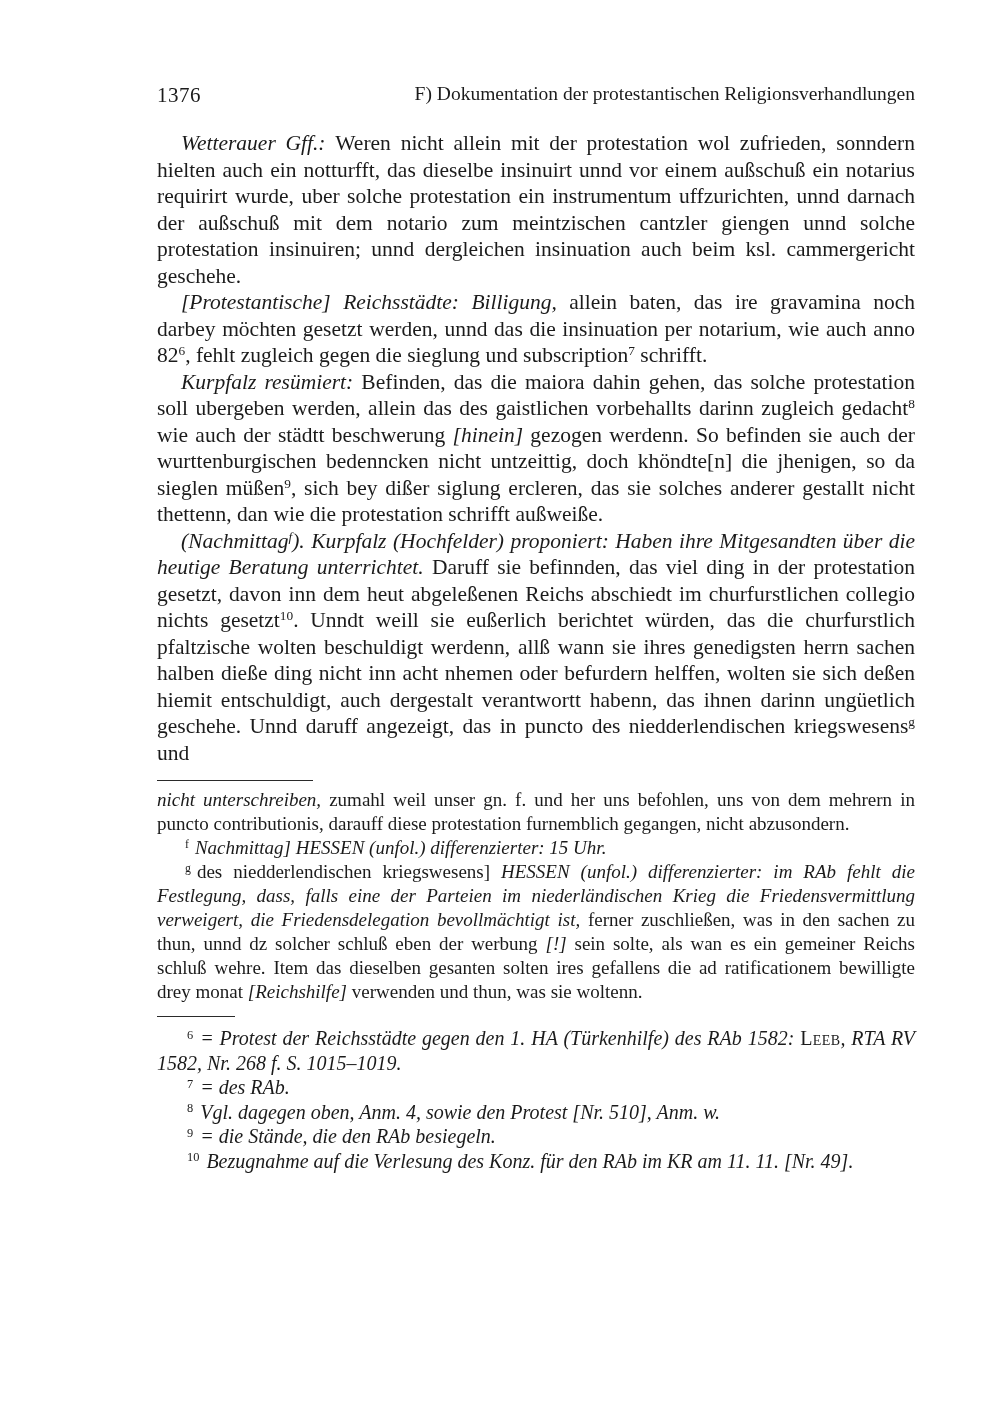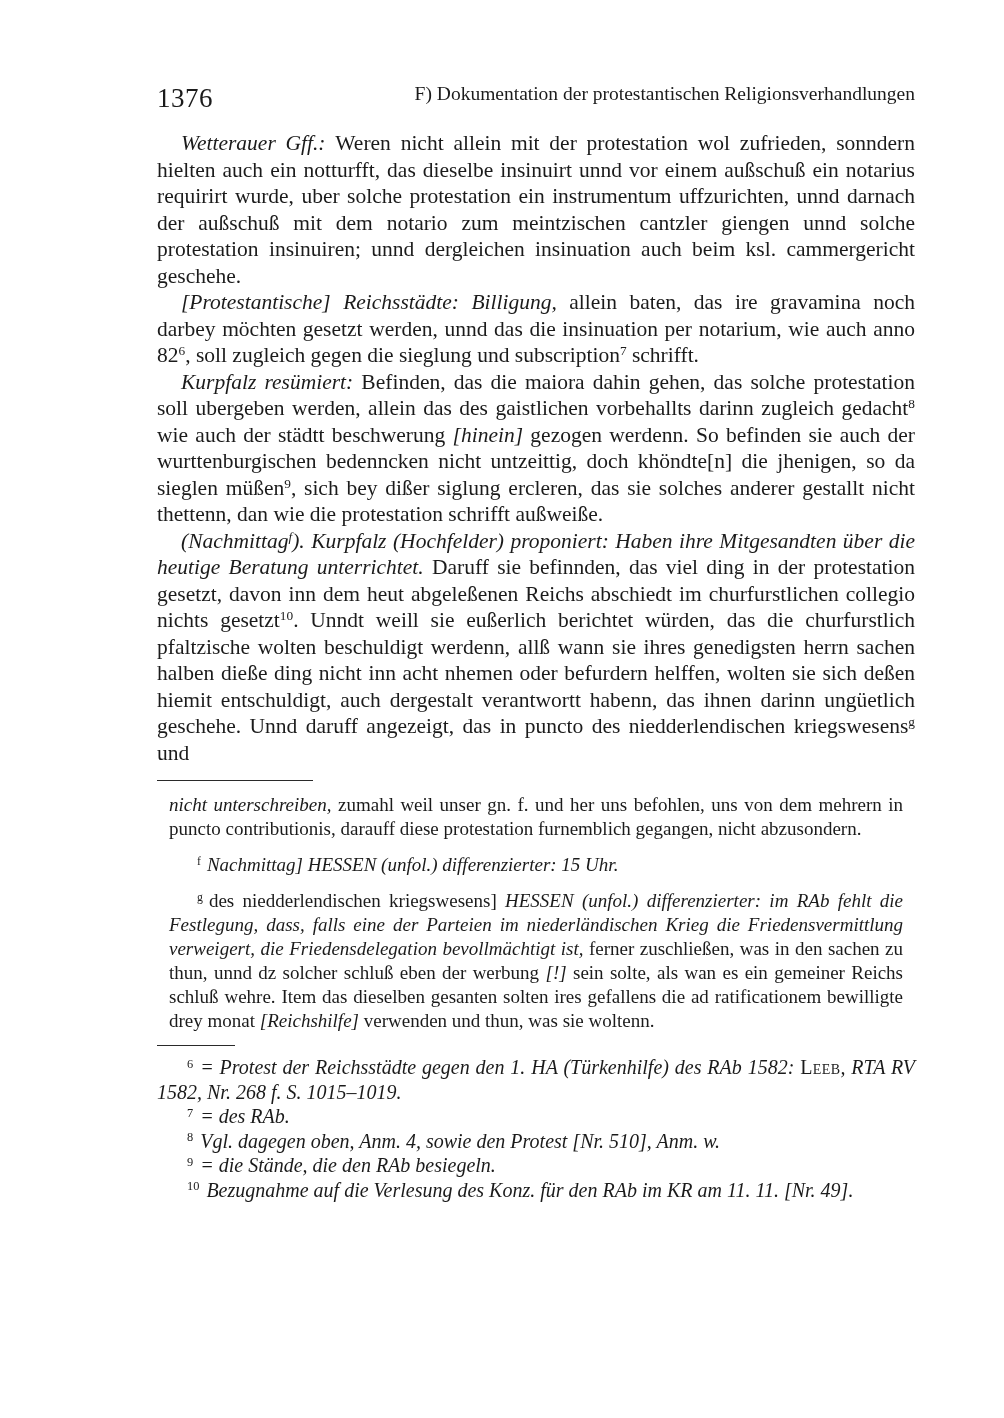"1376" .page-number { font-size: 27px -> 21px }
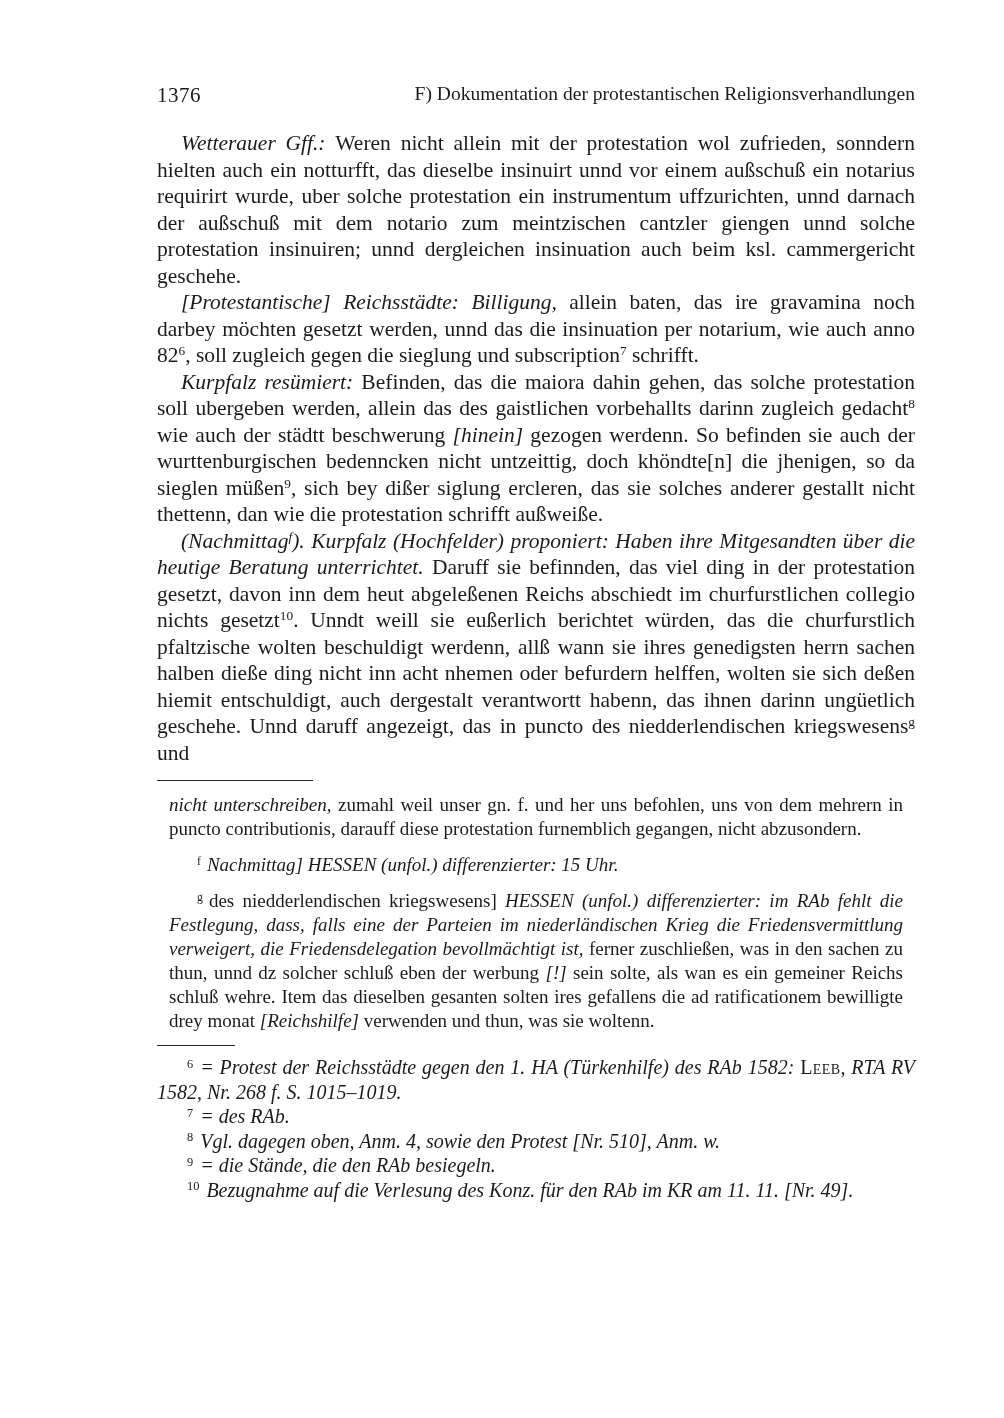", soll zugleich gegen die" span { text: soll -> fehlt }
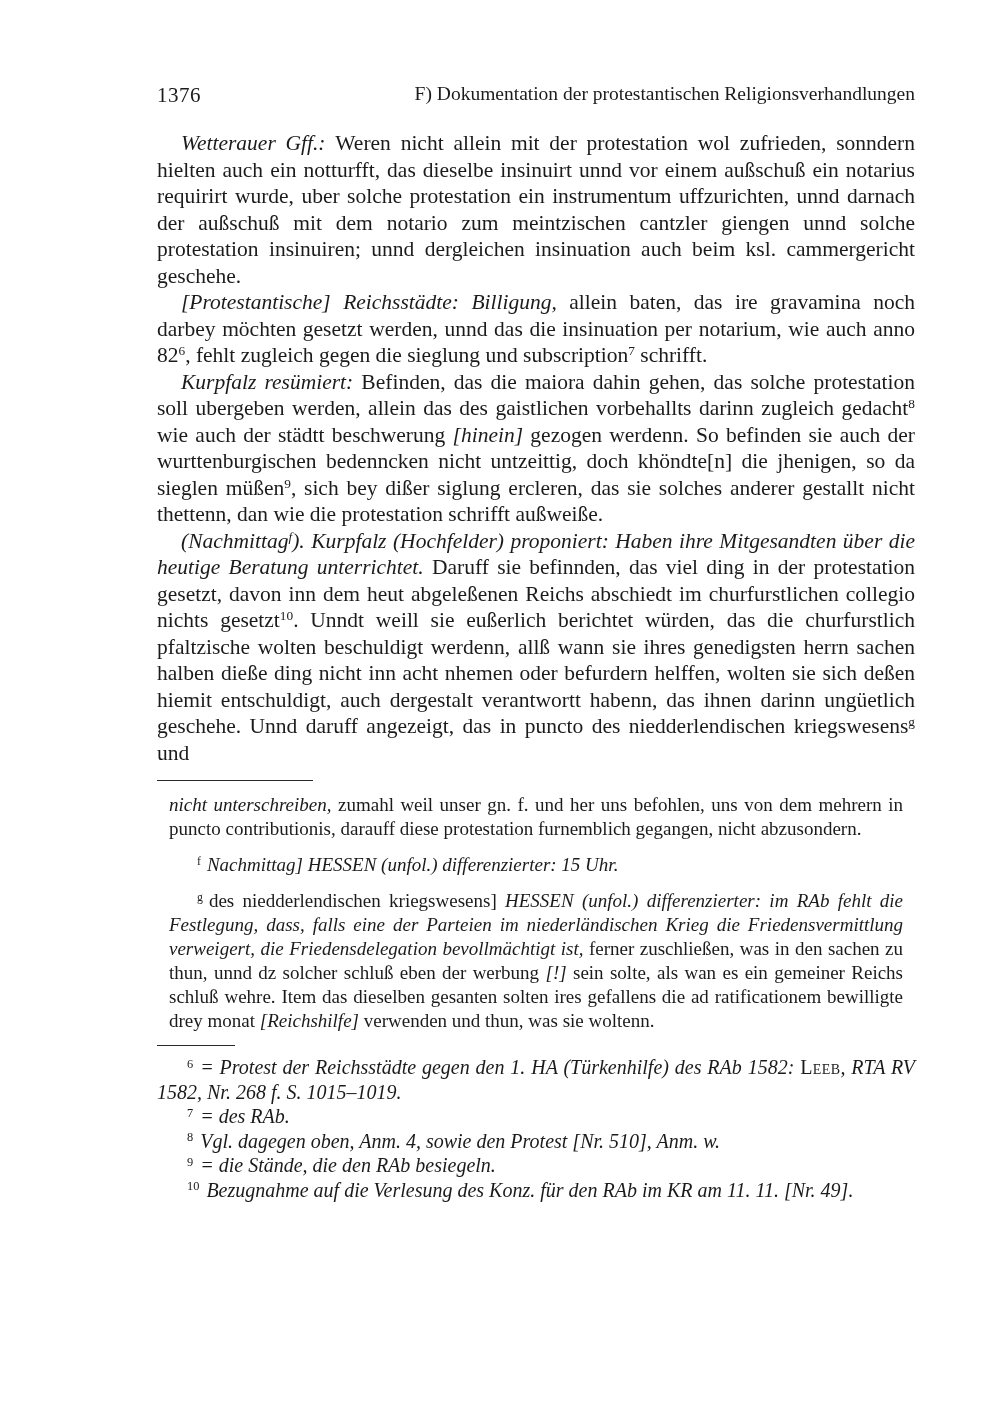"nicht unterschreiben, zumahl weil unser" .apparatus p { margin: 12px -> 0 }
